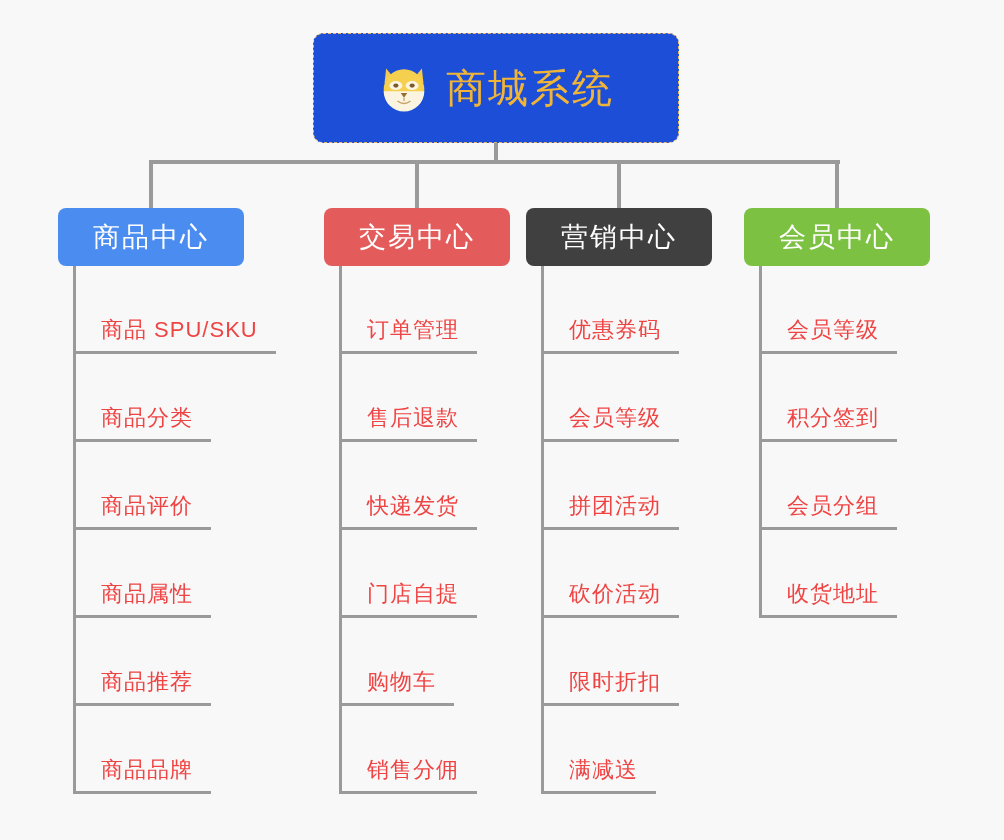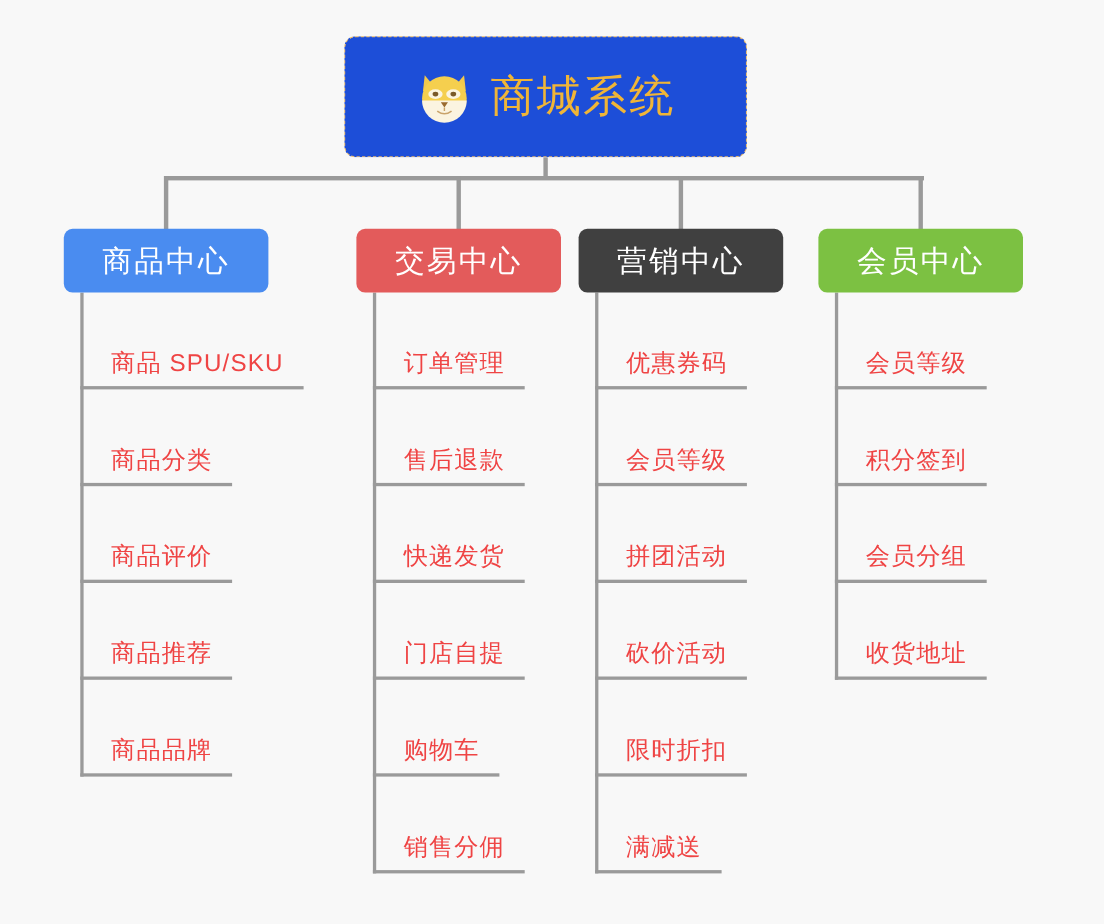"商品属性" div.leaf { html: none -> <div> <span>商品属性</span> </div> }
